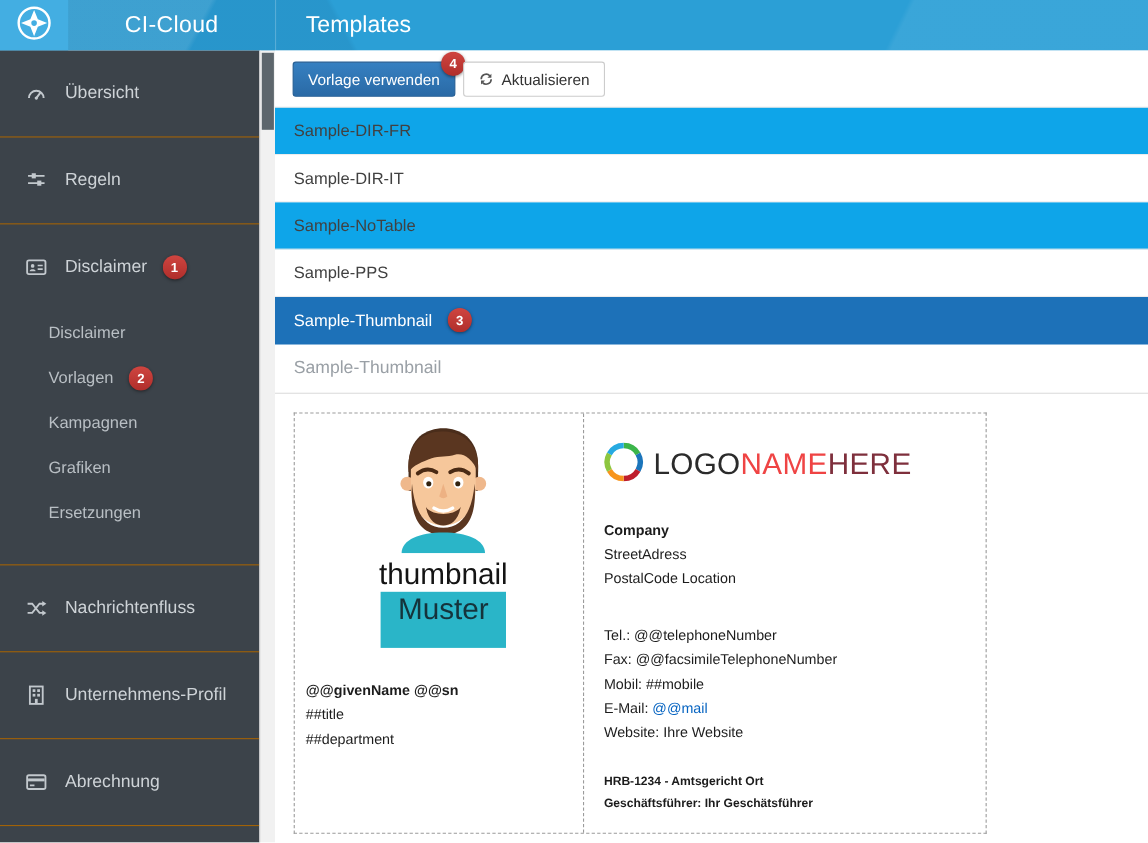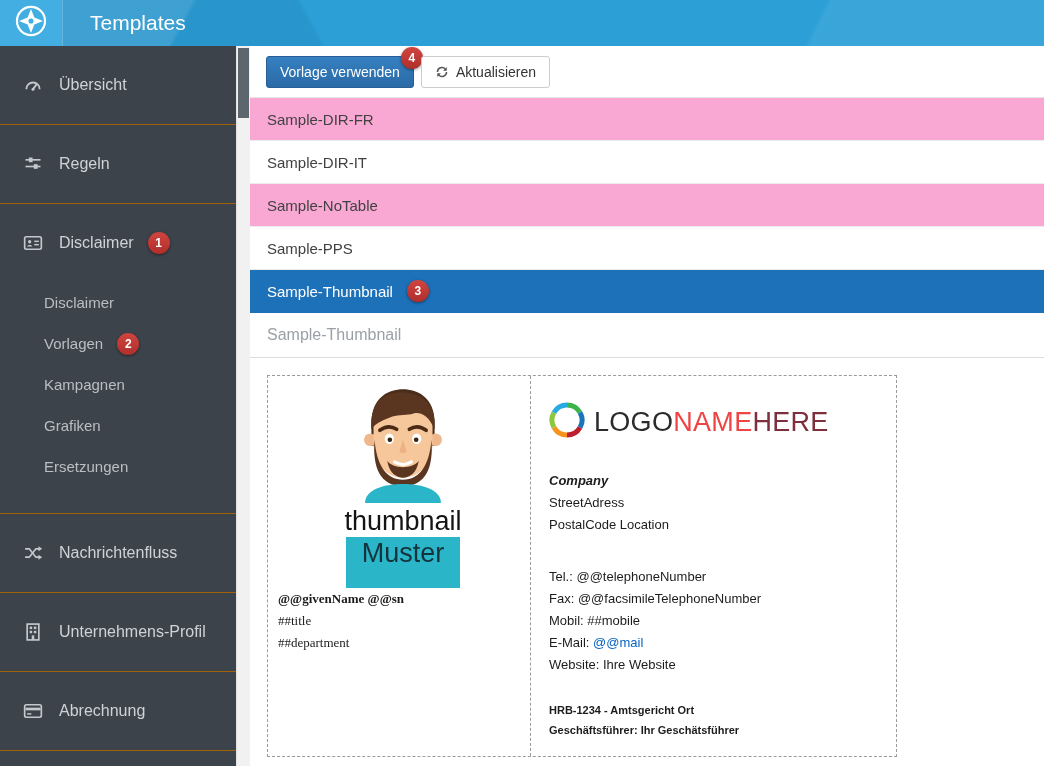"CI-Cloud" div.brand { html: none -> <div>CI-Cloud</div> }
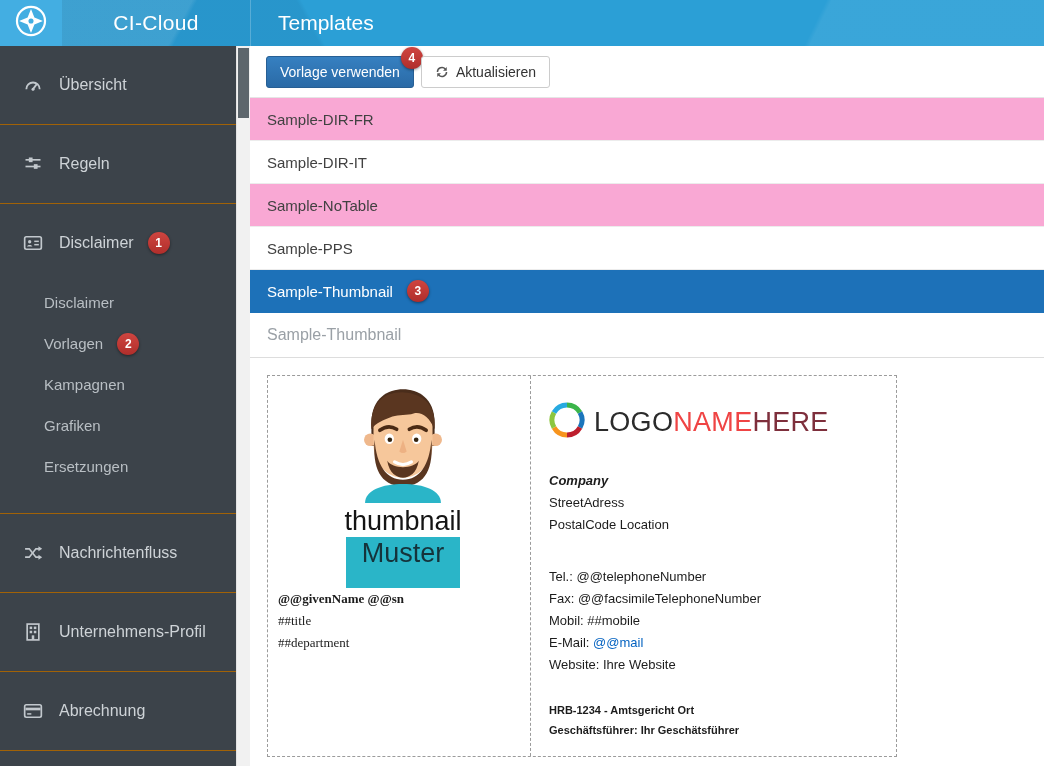"Sample-DIR-FR" .tpl-row.alt { background: #f9a8d4 -> #0ea5e9 }
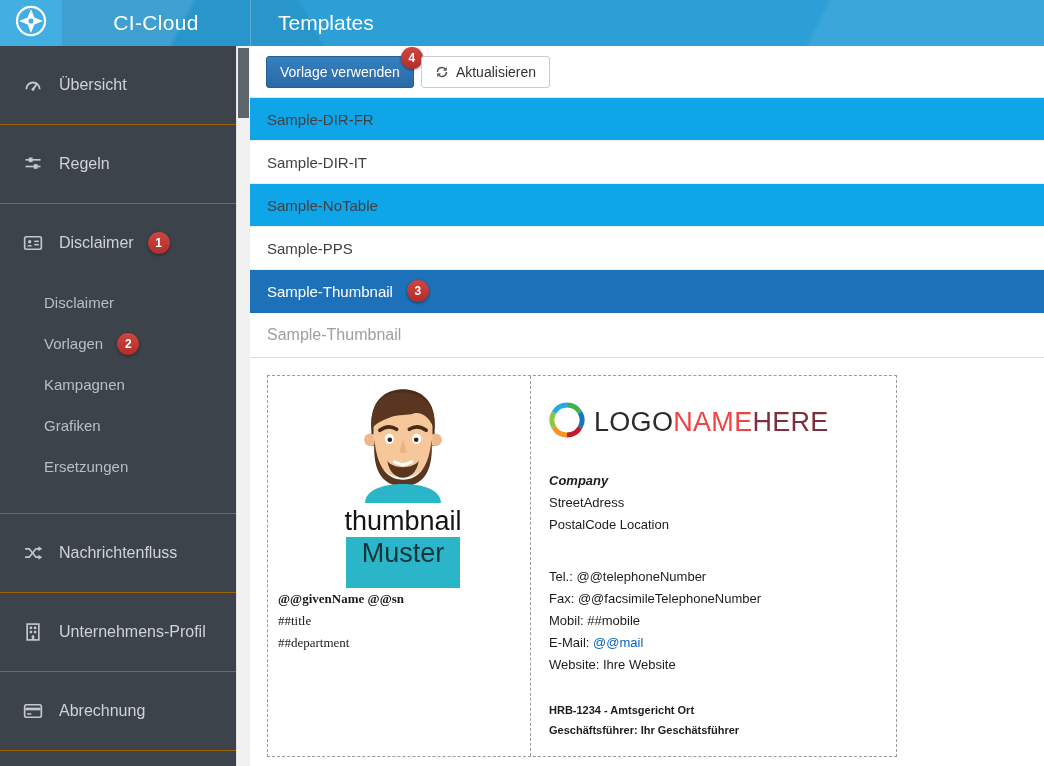"Company" .sig-bold { font-style: italic -> none }
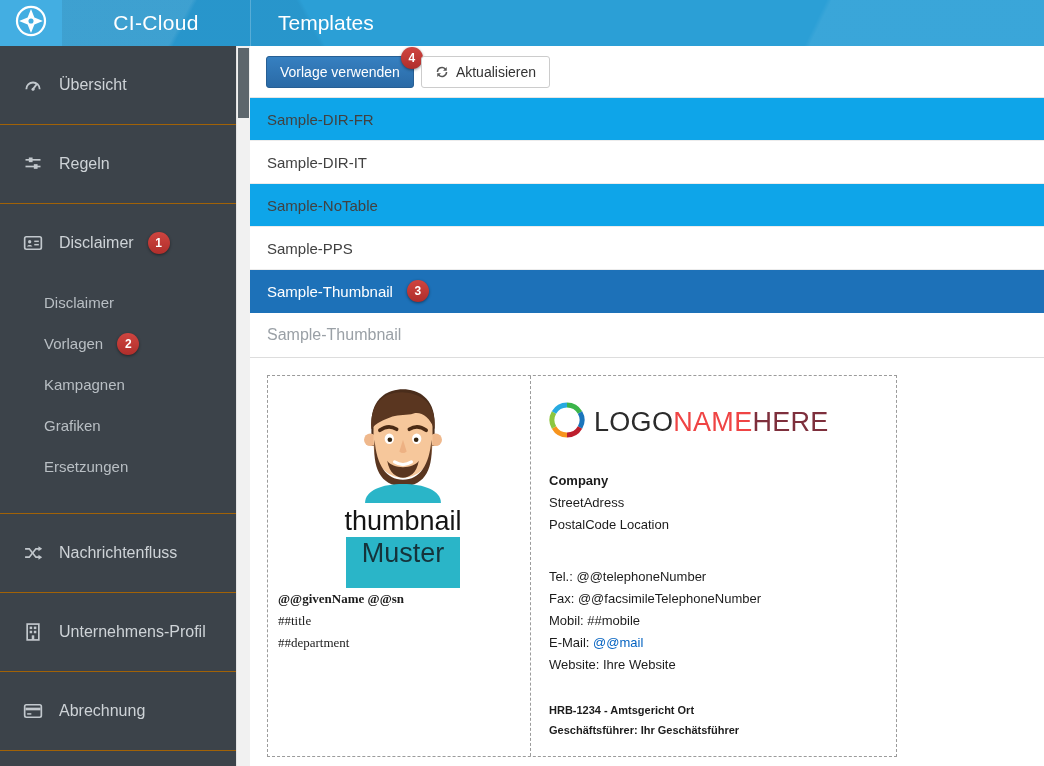"@@givenName @@sn" .person-lines { font-family: Liberation Serif, serif -> none; margin-top: none -> 28px }
